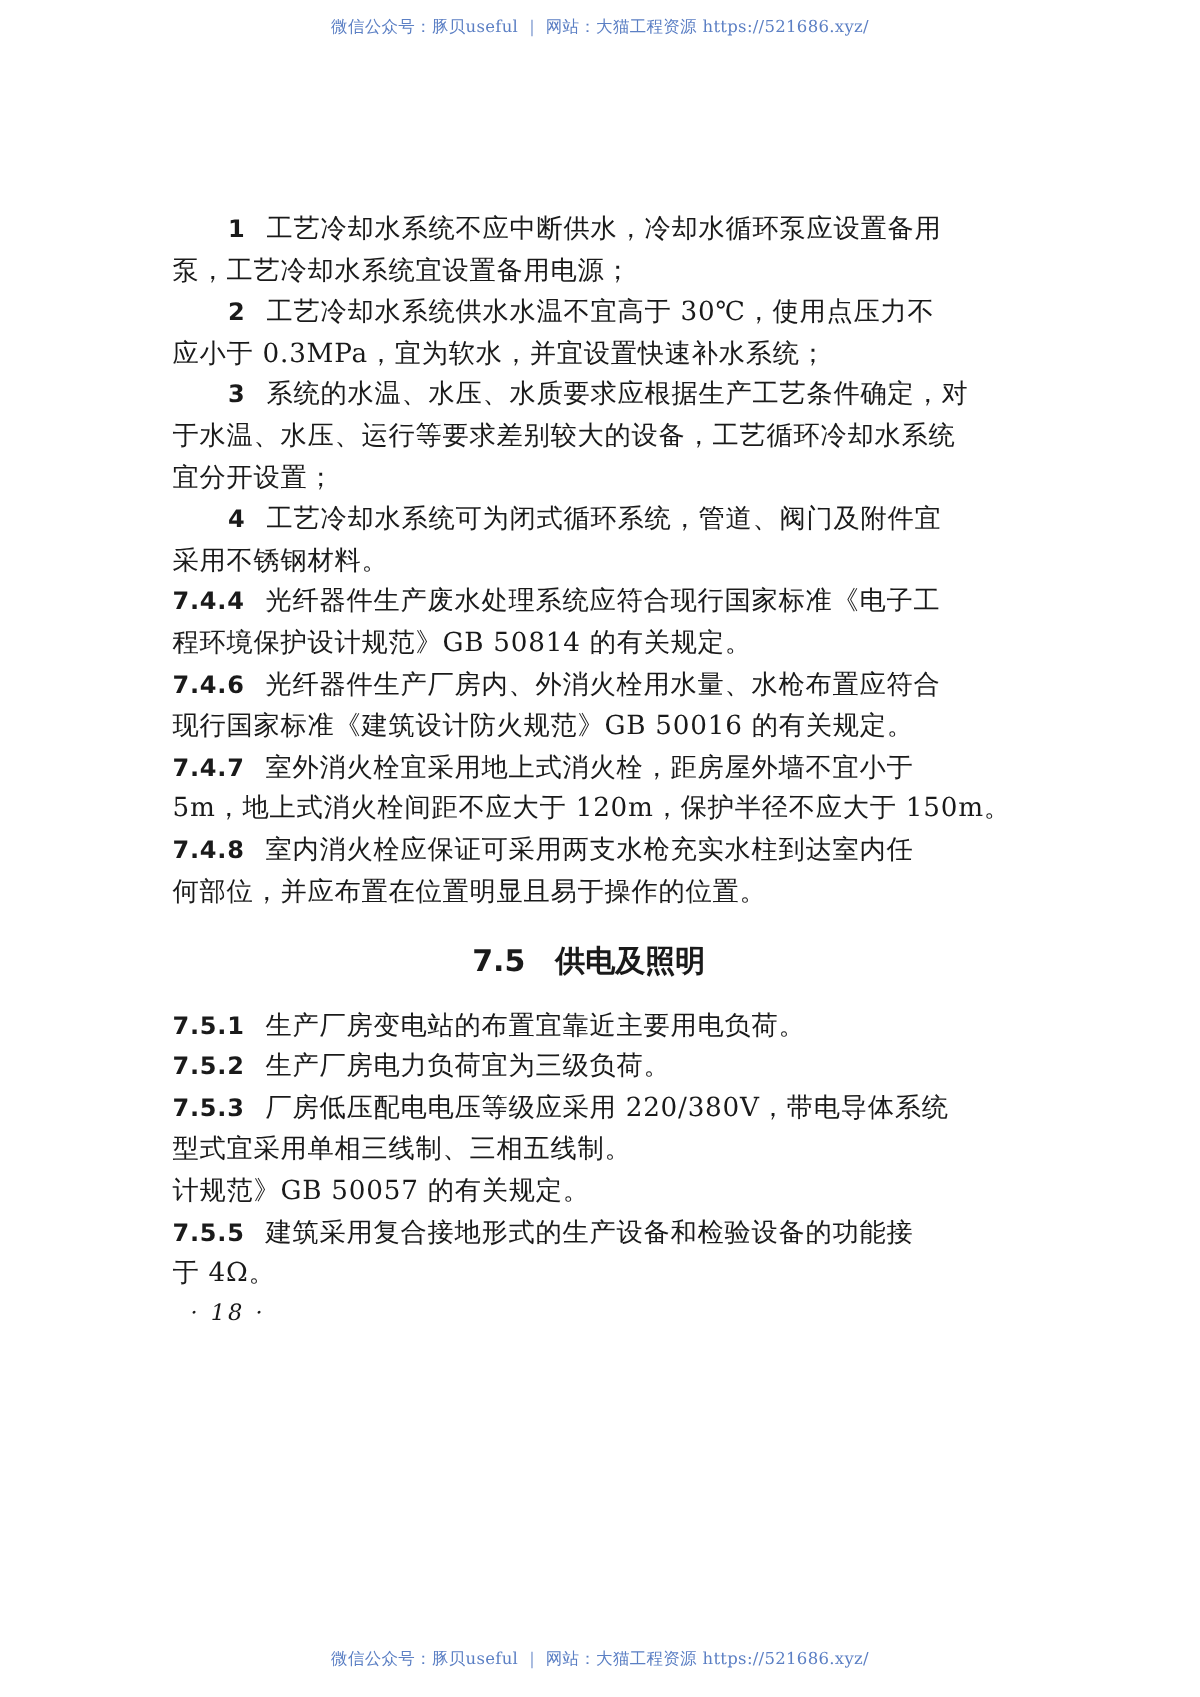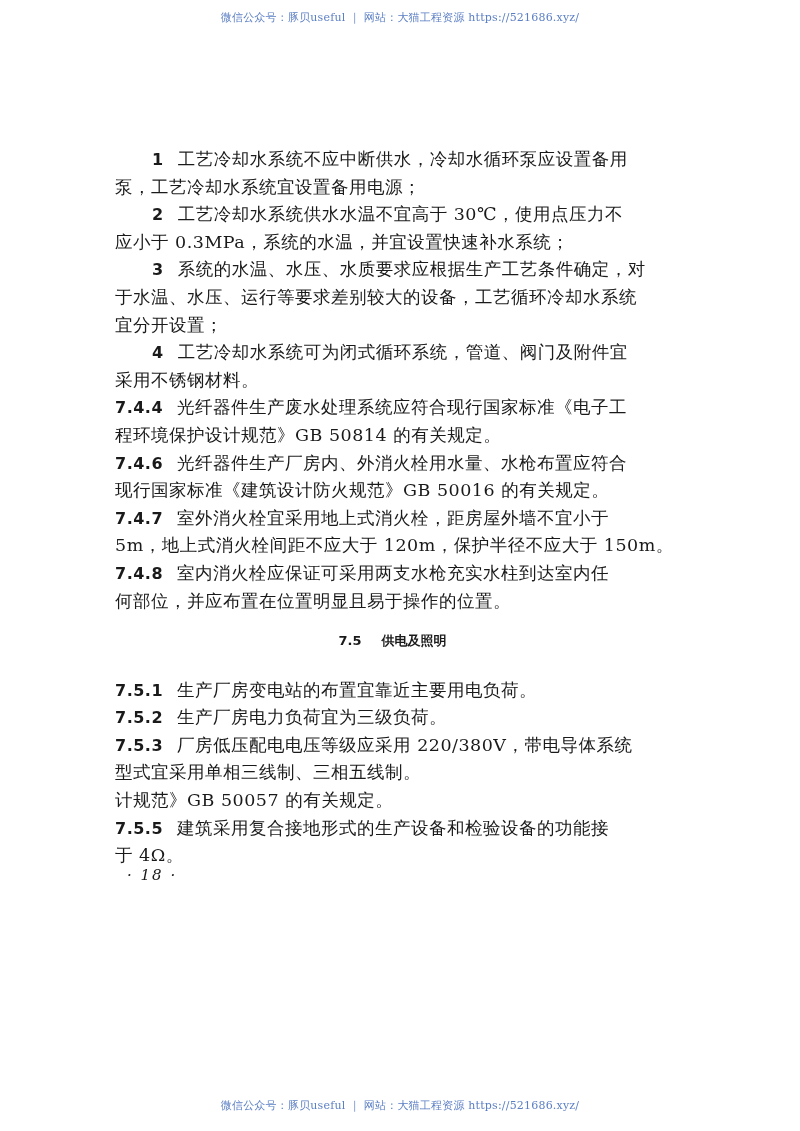"1 工艺冷却水系统不应中断供水，冷却水循环泵应设置备用" .line { line-height: 38px -> 26px }
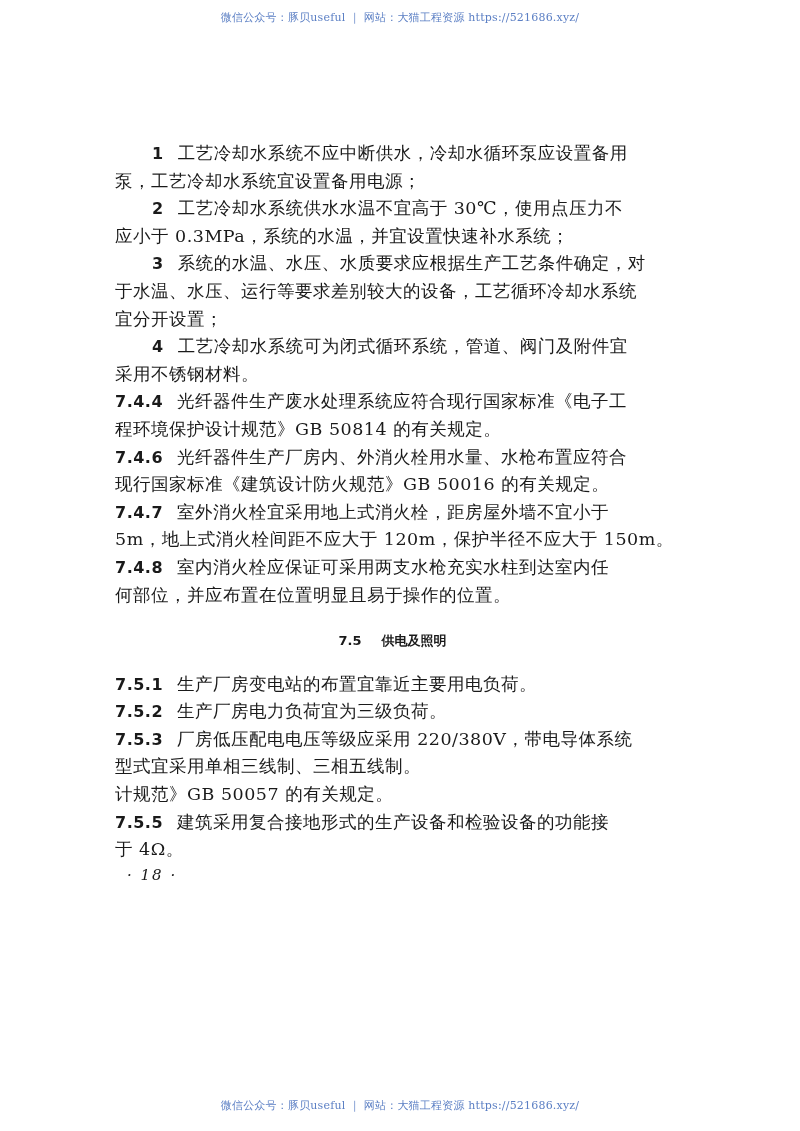"应小于 0.3MPa，系统的水温，并宜设置快速补水系统；" div.line { text: 系统的水温 -> 宜为软水 }
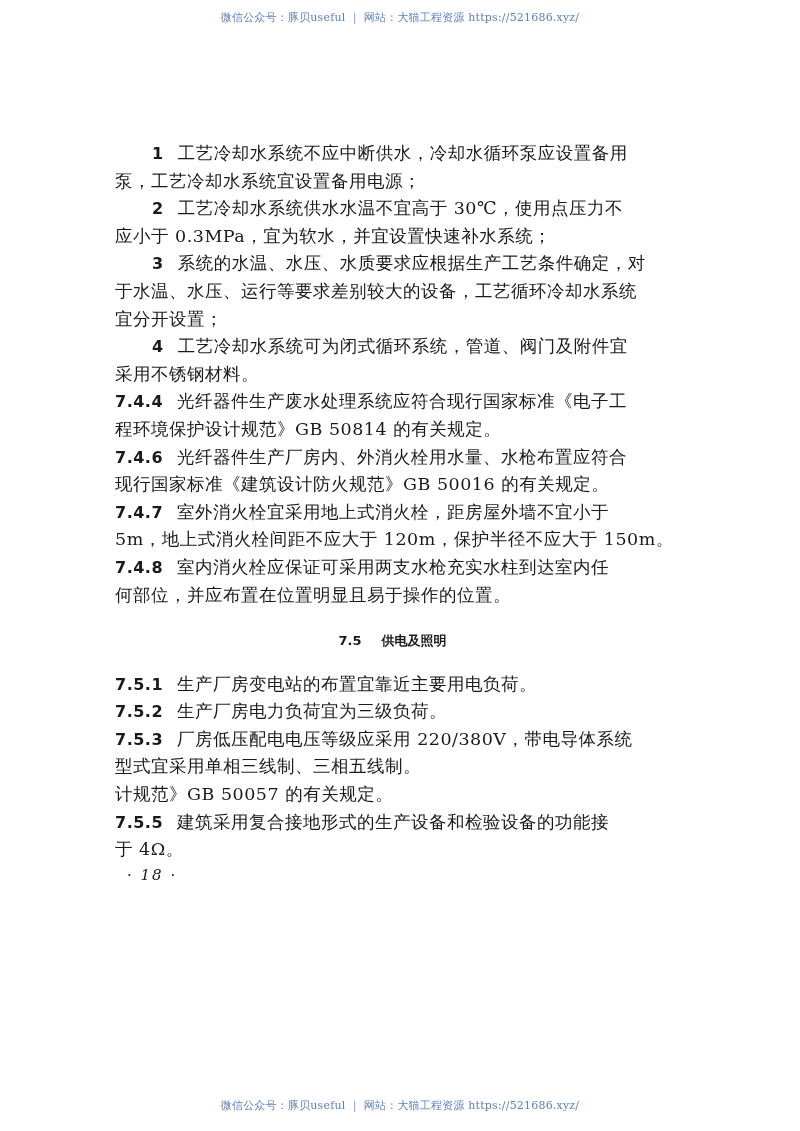"7.5 供电及照明" .heading { font-size: 13px -> 20px }
